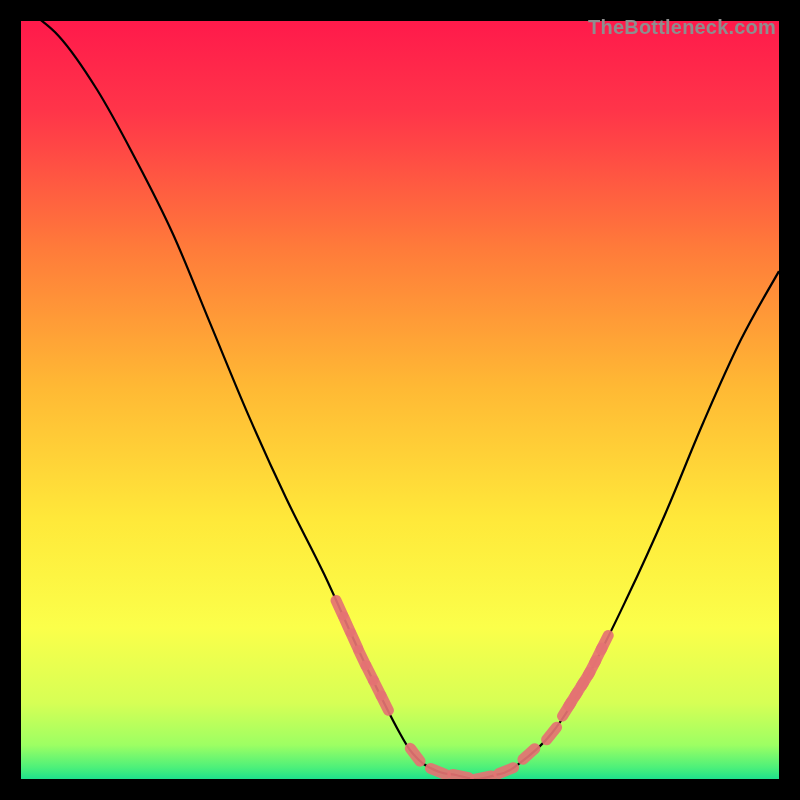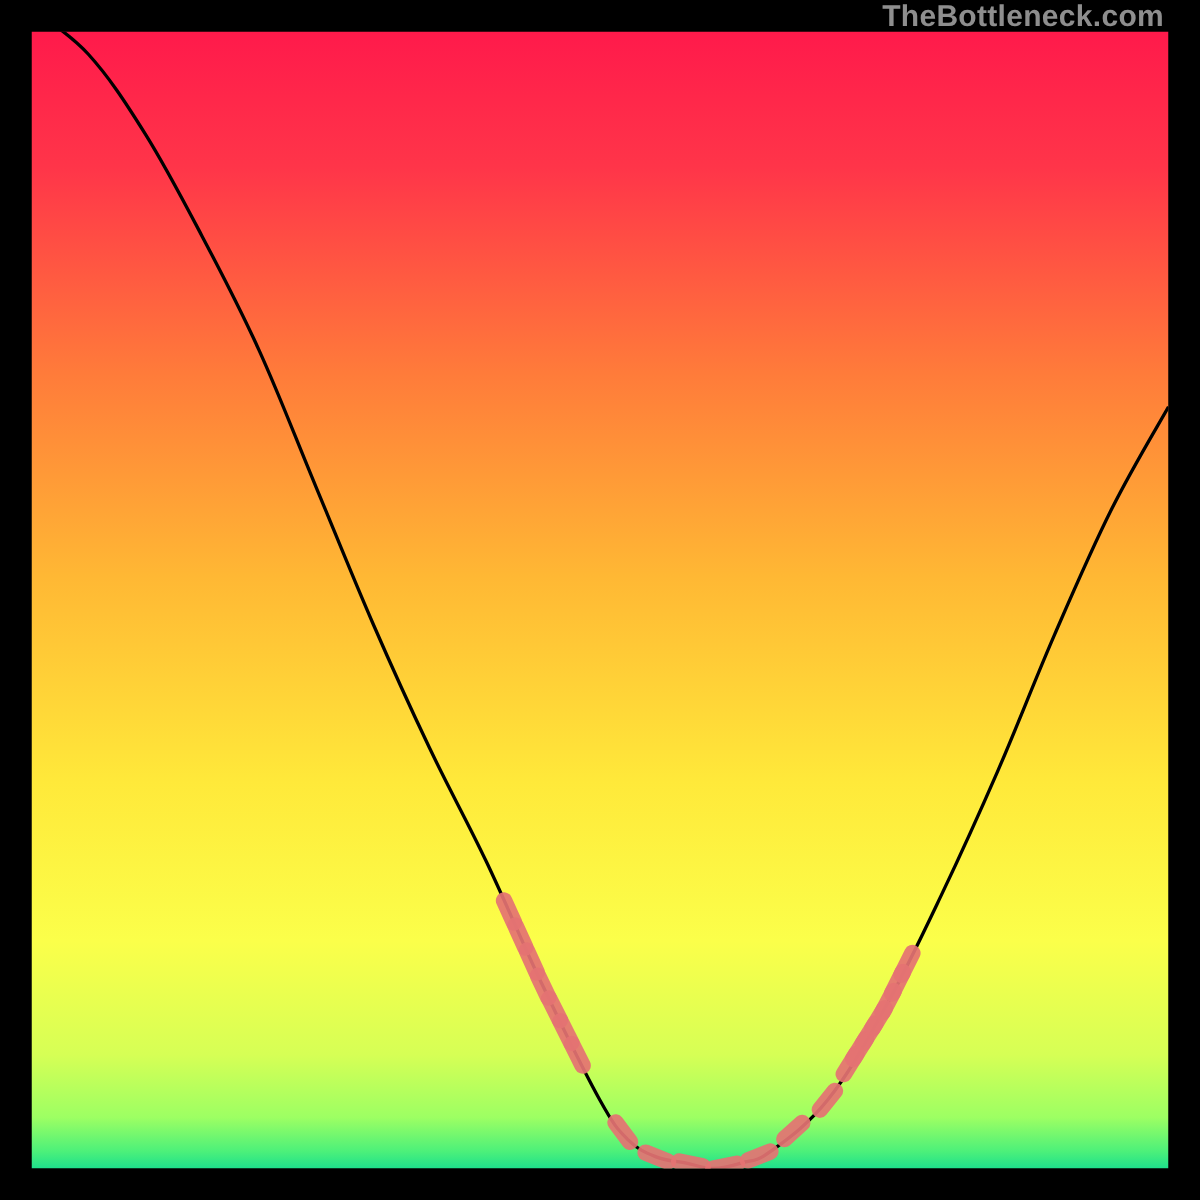"TheBottleneck.com" .watermark { top: 0px -> 16px }
